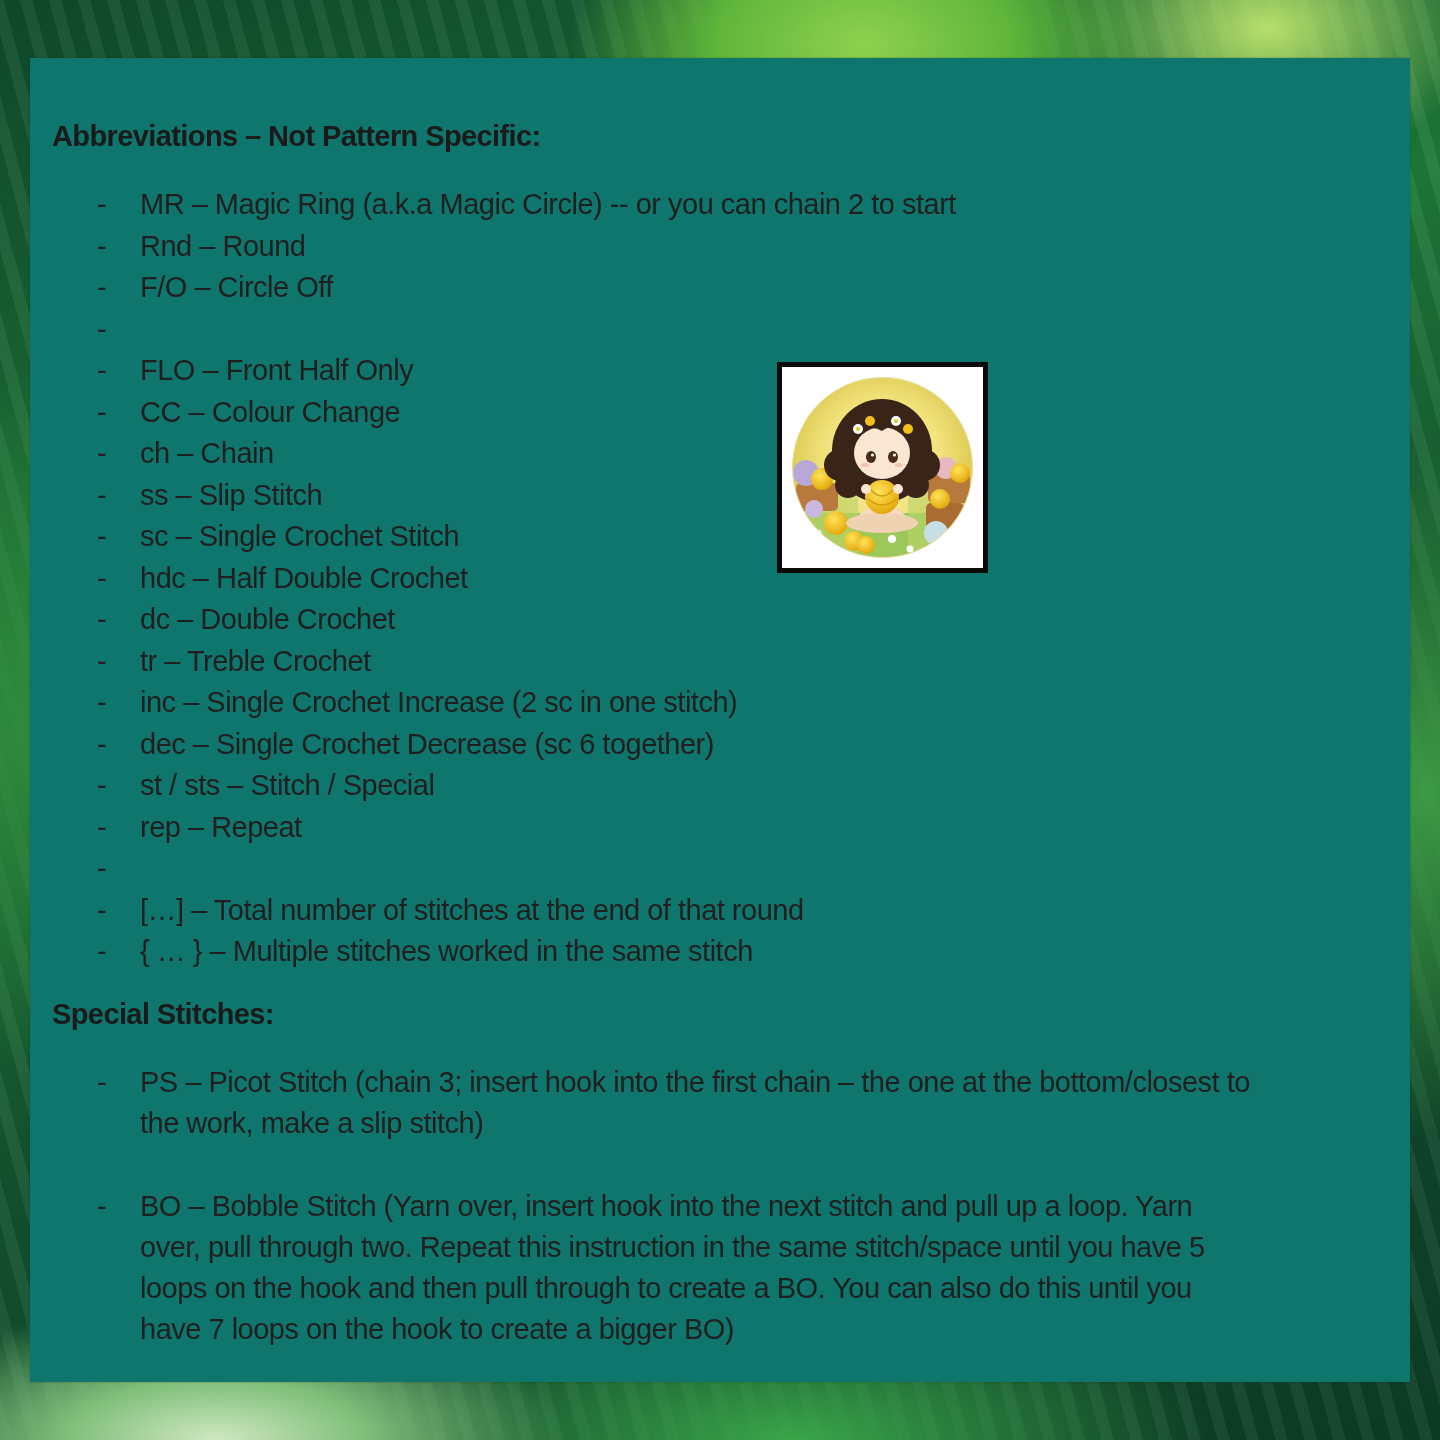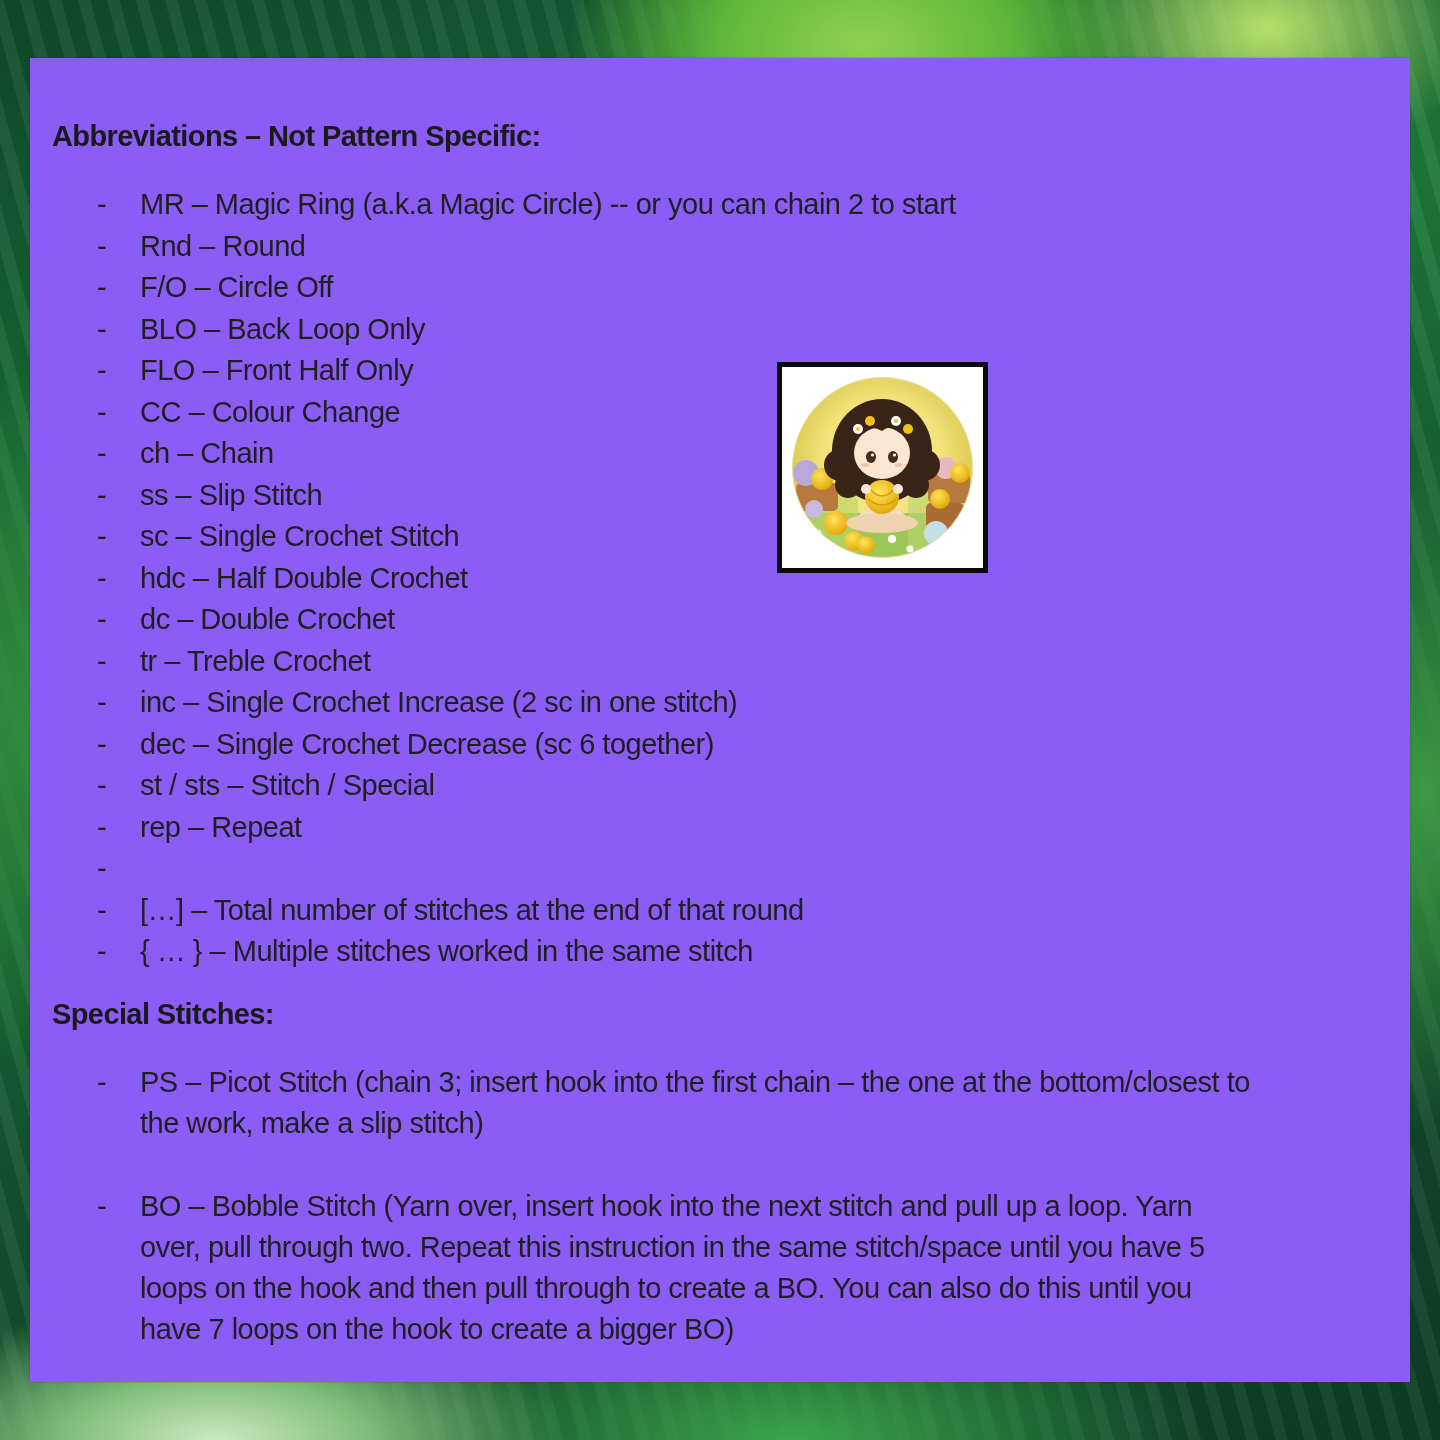"Abbreviations – Not Pattern Specific:" .card { background: #8b5cf6 -> #0f766e }
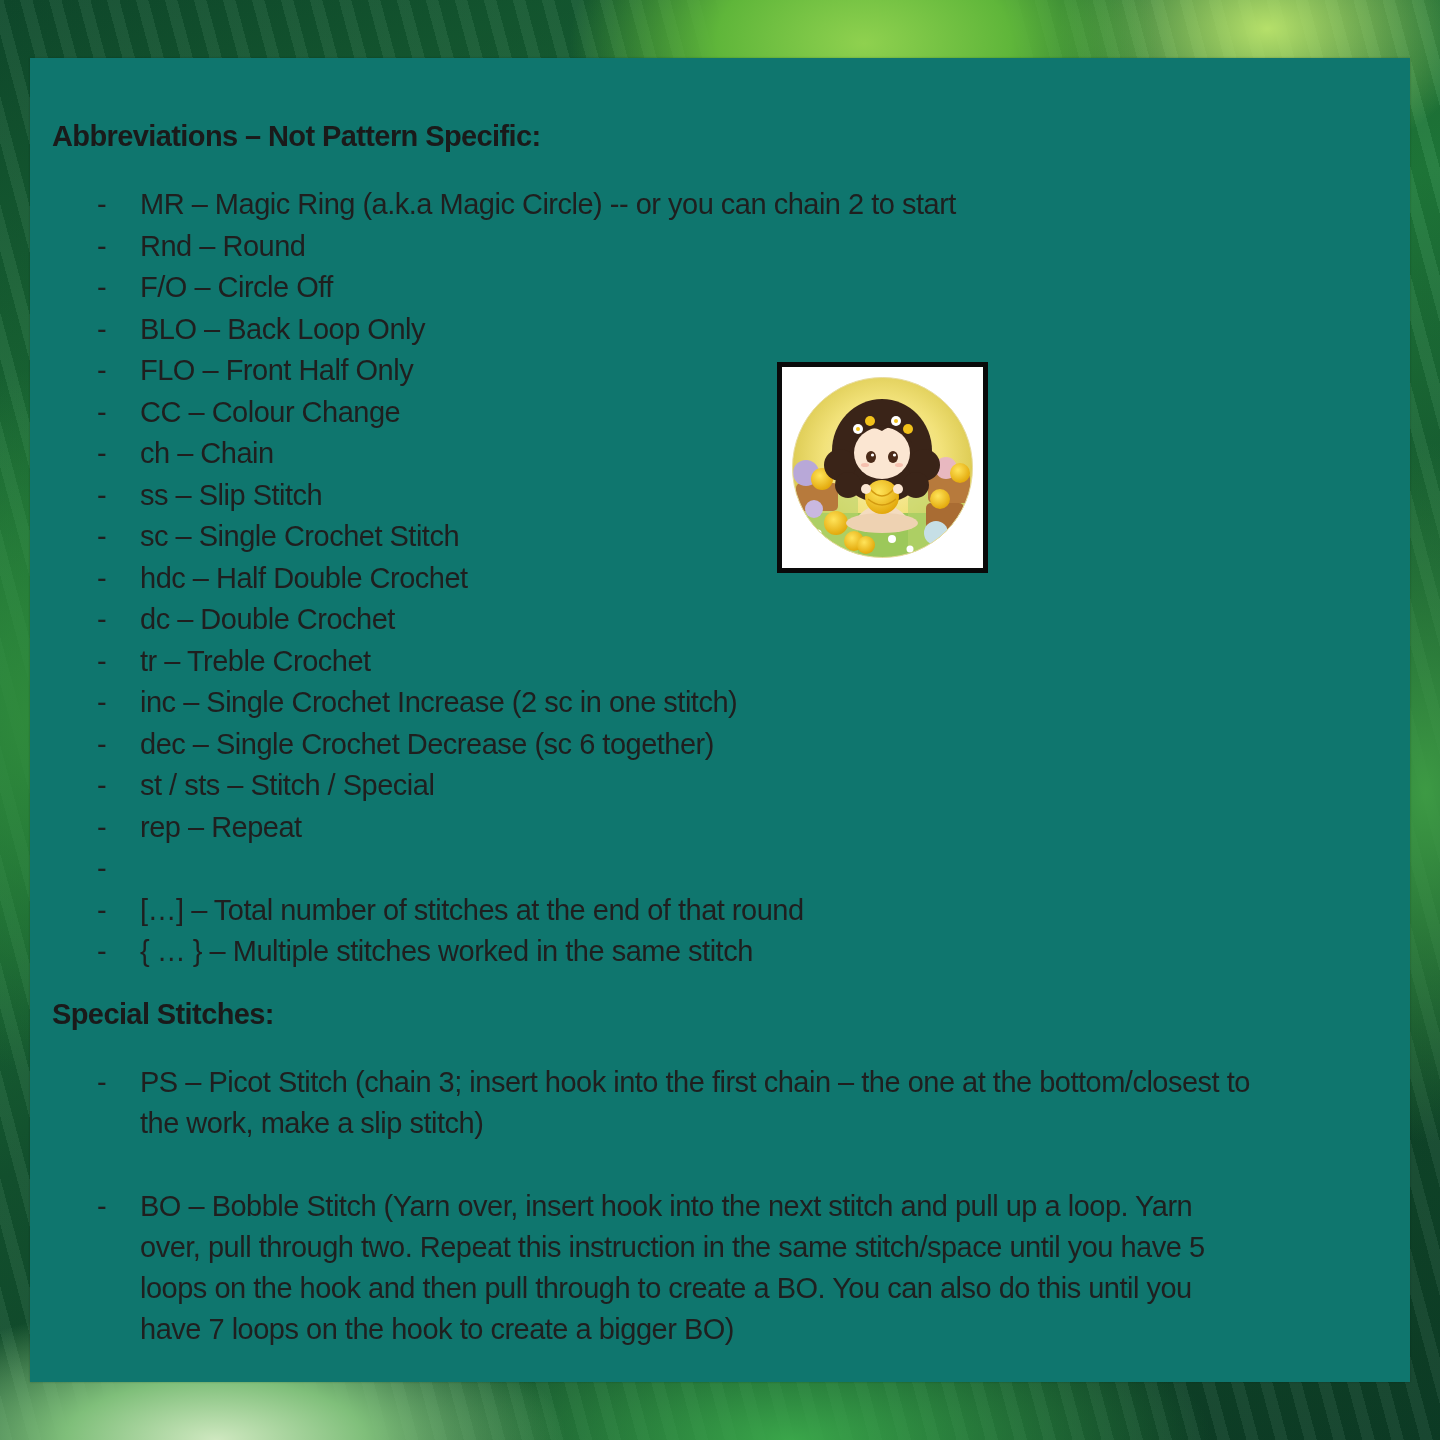"BLO – Back Loop Only" span { html: <span>BLO – Back Loop Only</span> -> none }
